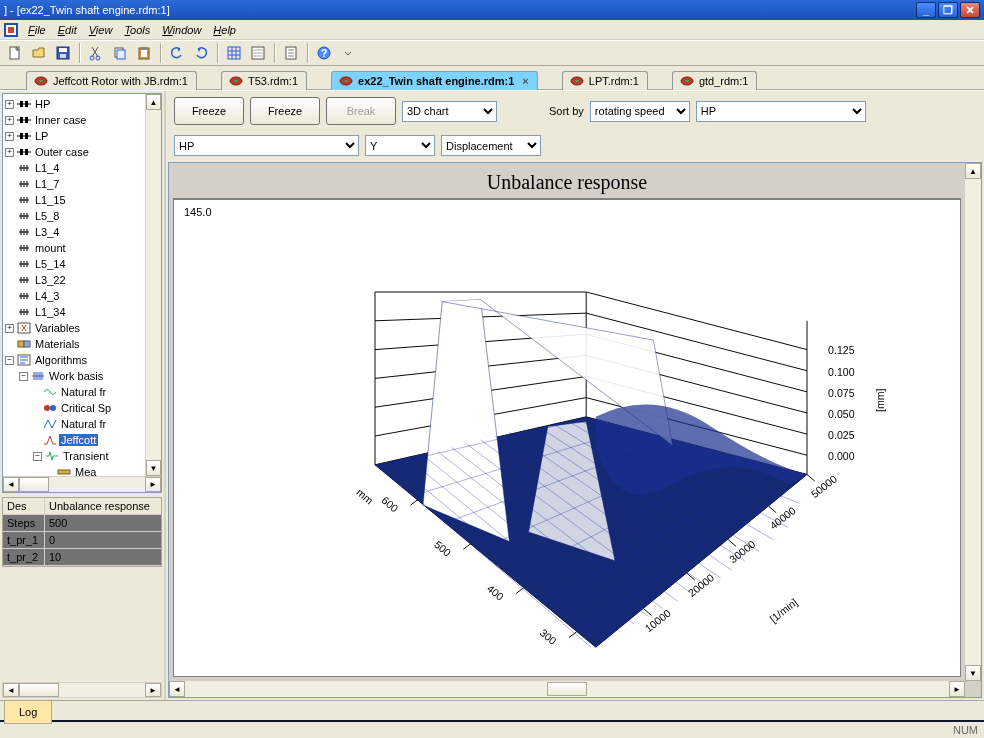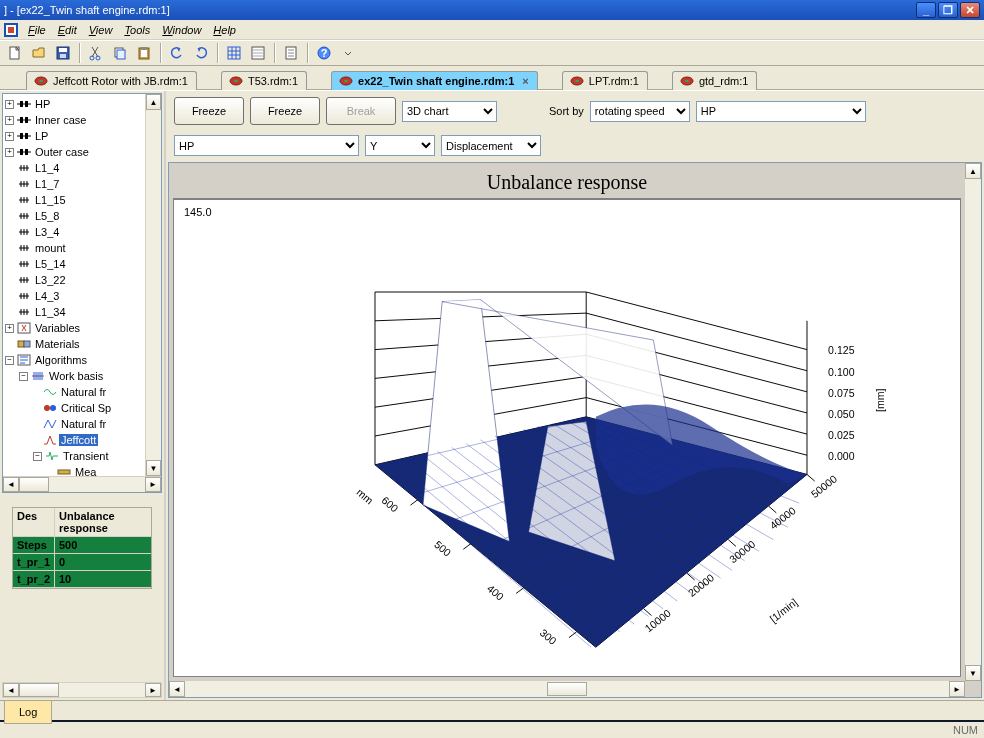"Des" .propgrid { background: #15803d -> #737373; font-weight: bold -> none; margin: 12px -> 2px }
